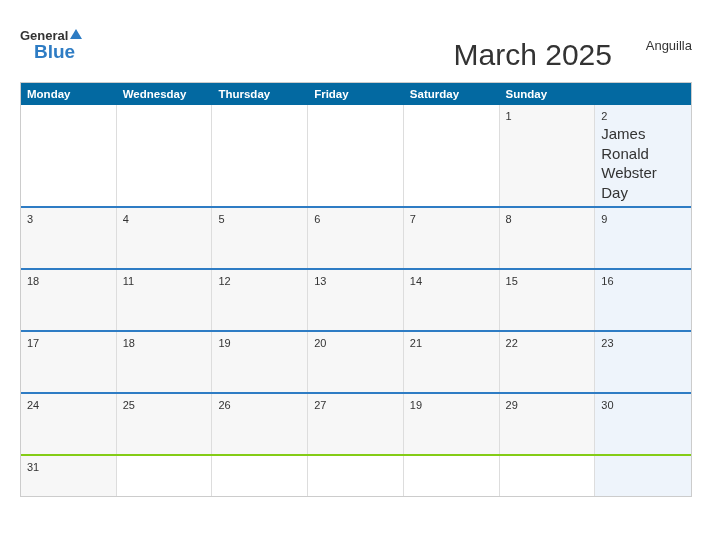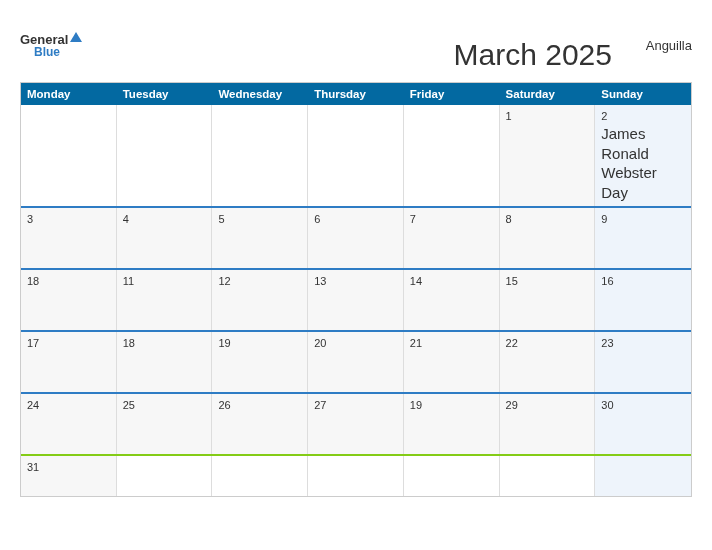"Blue" .logo-blue { font-size: 12px -> 19px }
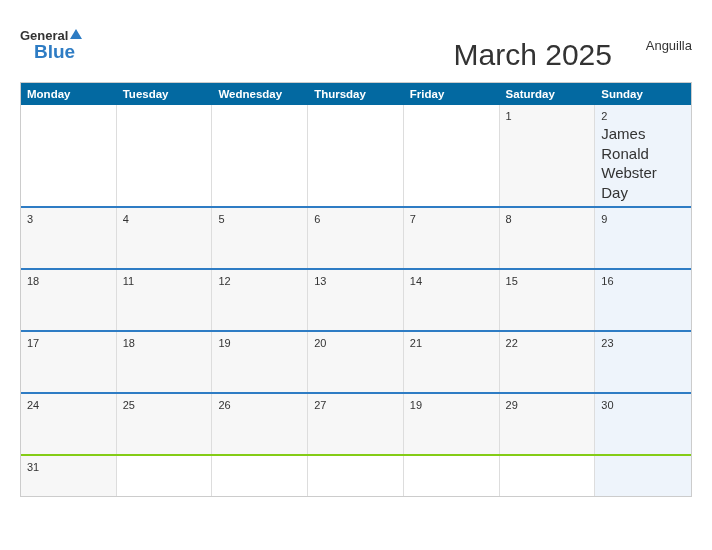"Tuesday" div.cal-header-cell { html: <div>Tuesday</div> -> none }
